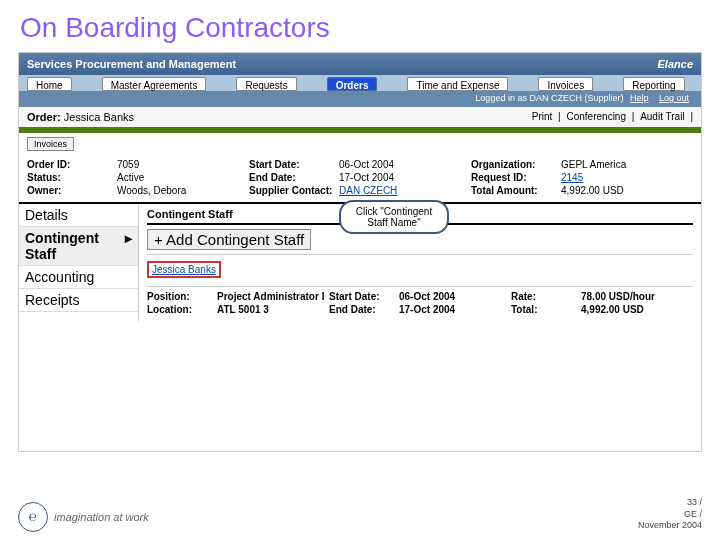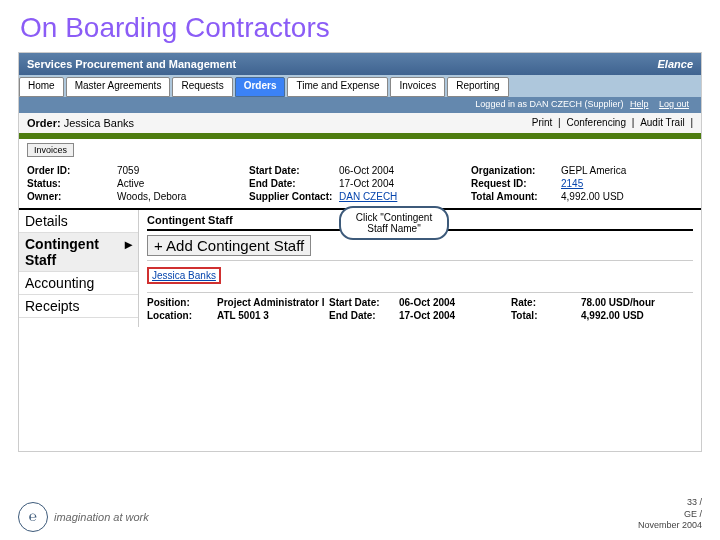"Home" .nav-tabs { gap: none -> 28px; height: 22px -> 16px; padding: 2px 0 0 -> 2px 8px 0 }
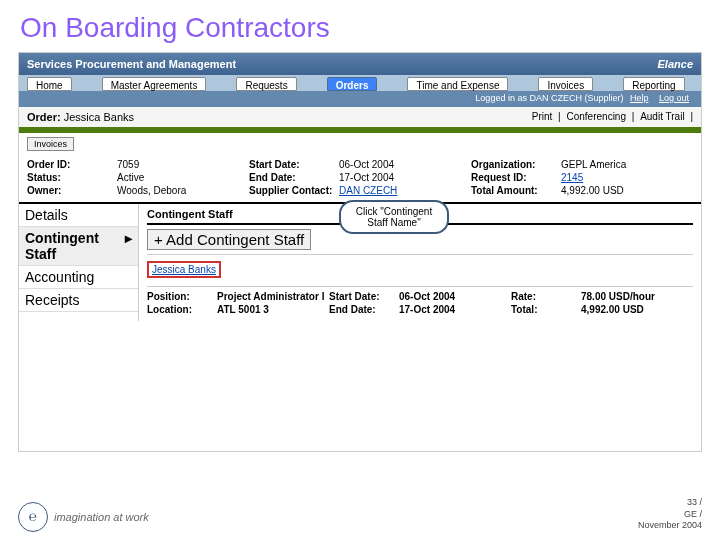"Orders" .tab.active { background: #3b82f6 -> #1d4ed8 }
